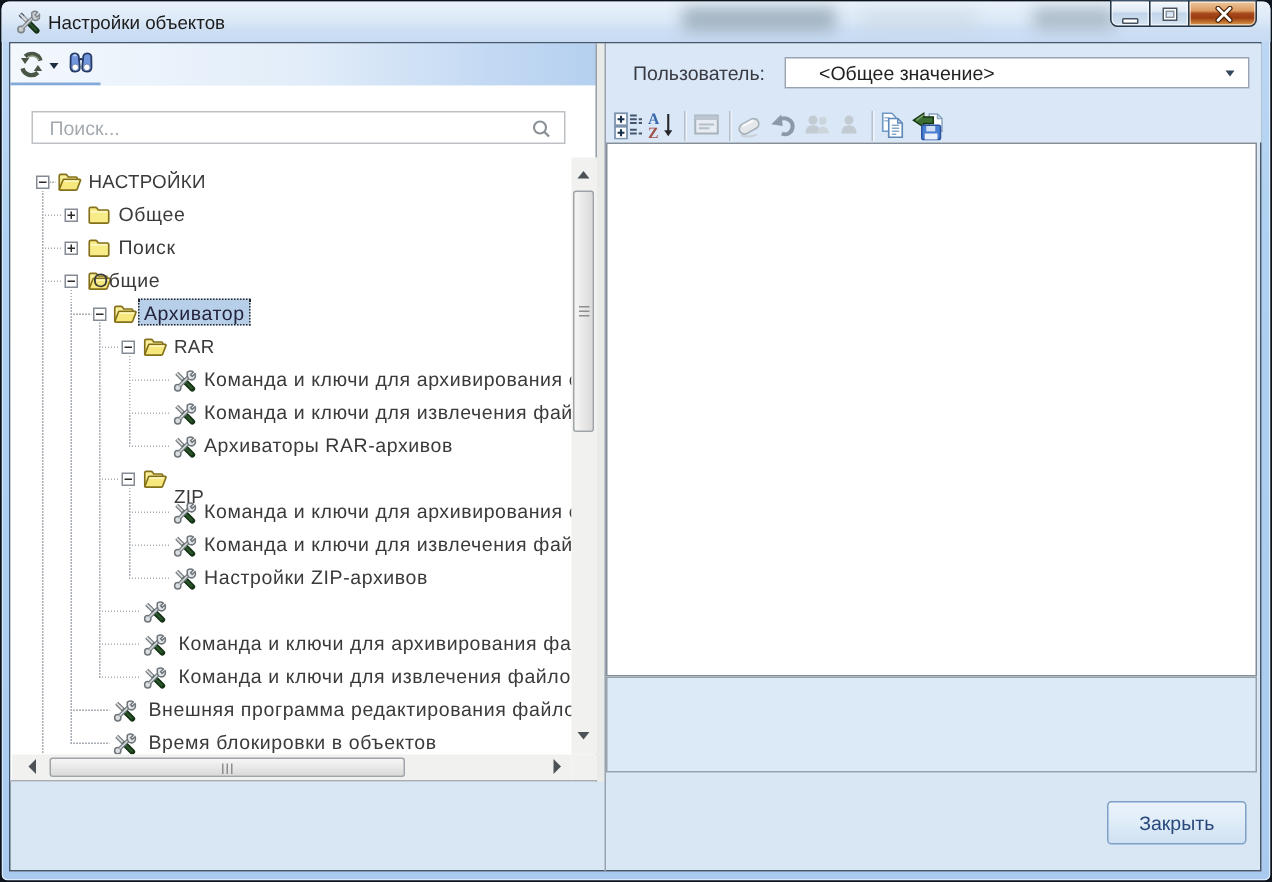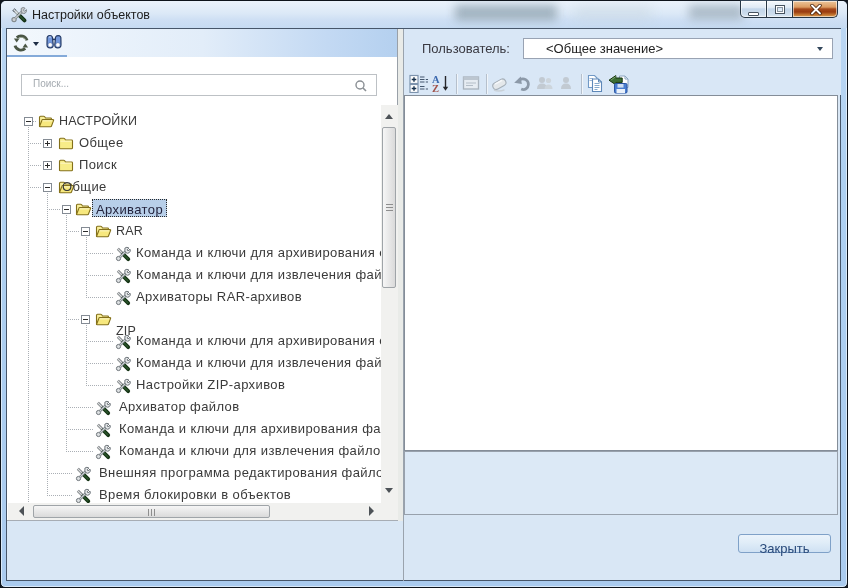"Поиск..." #search span { font-size: 10px -> 13px }
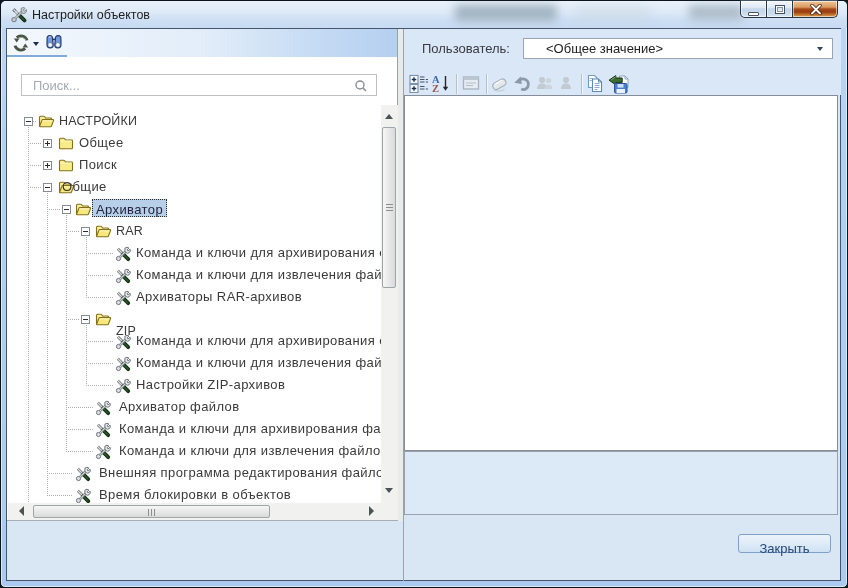"Архиватор файлов" div.trow { html: <div>Архиватор файлов</div> -> none }
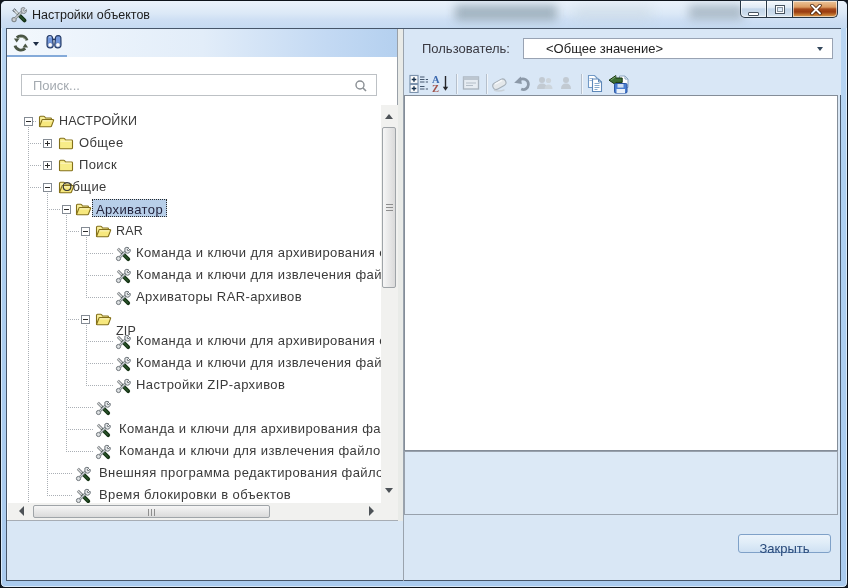"Закрыть" #closebtn { height: 19px -> 29px }
